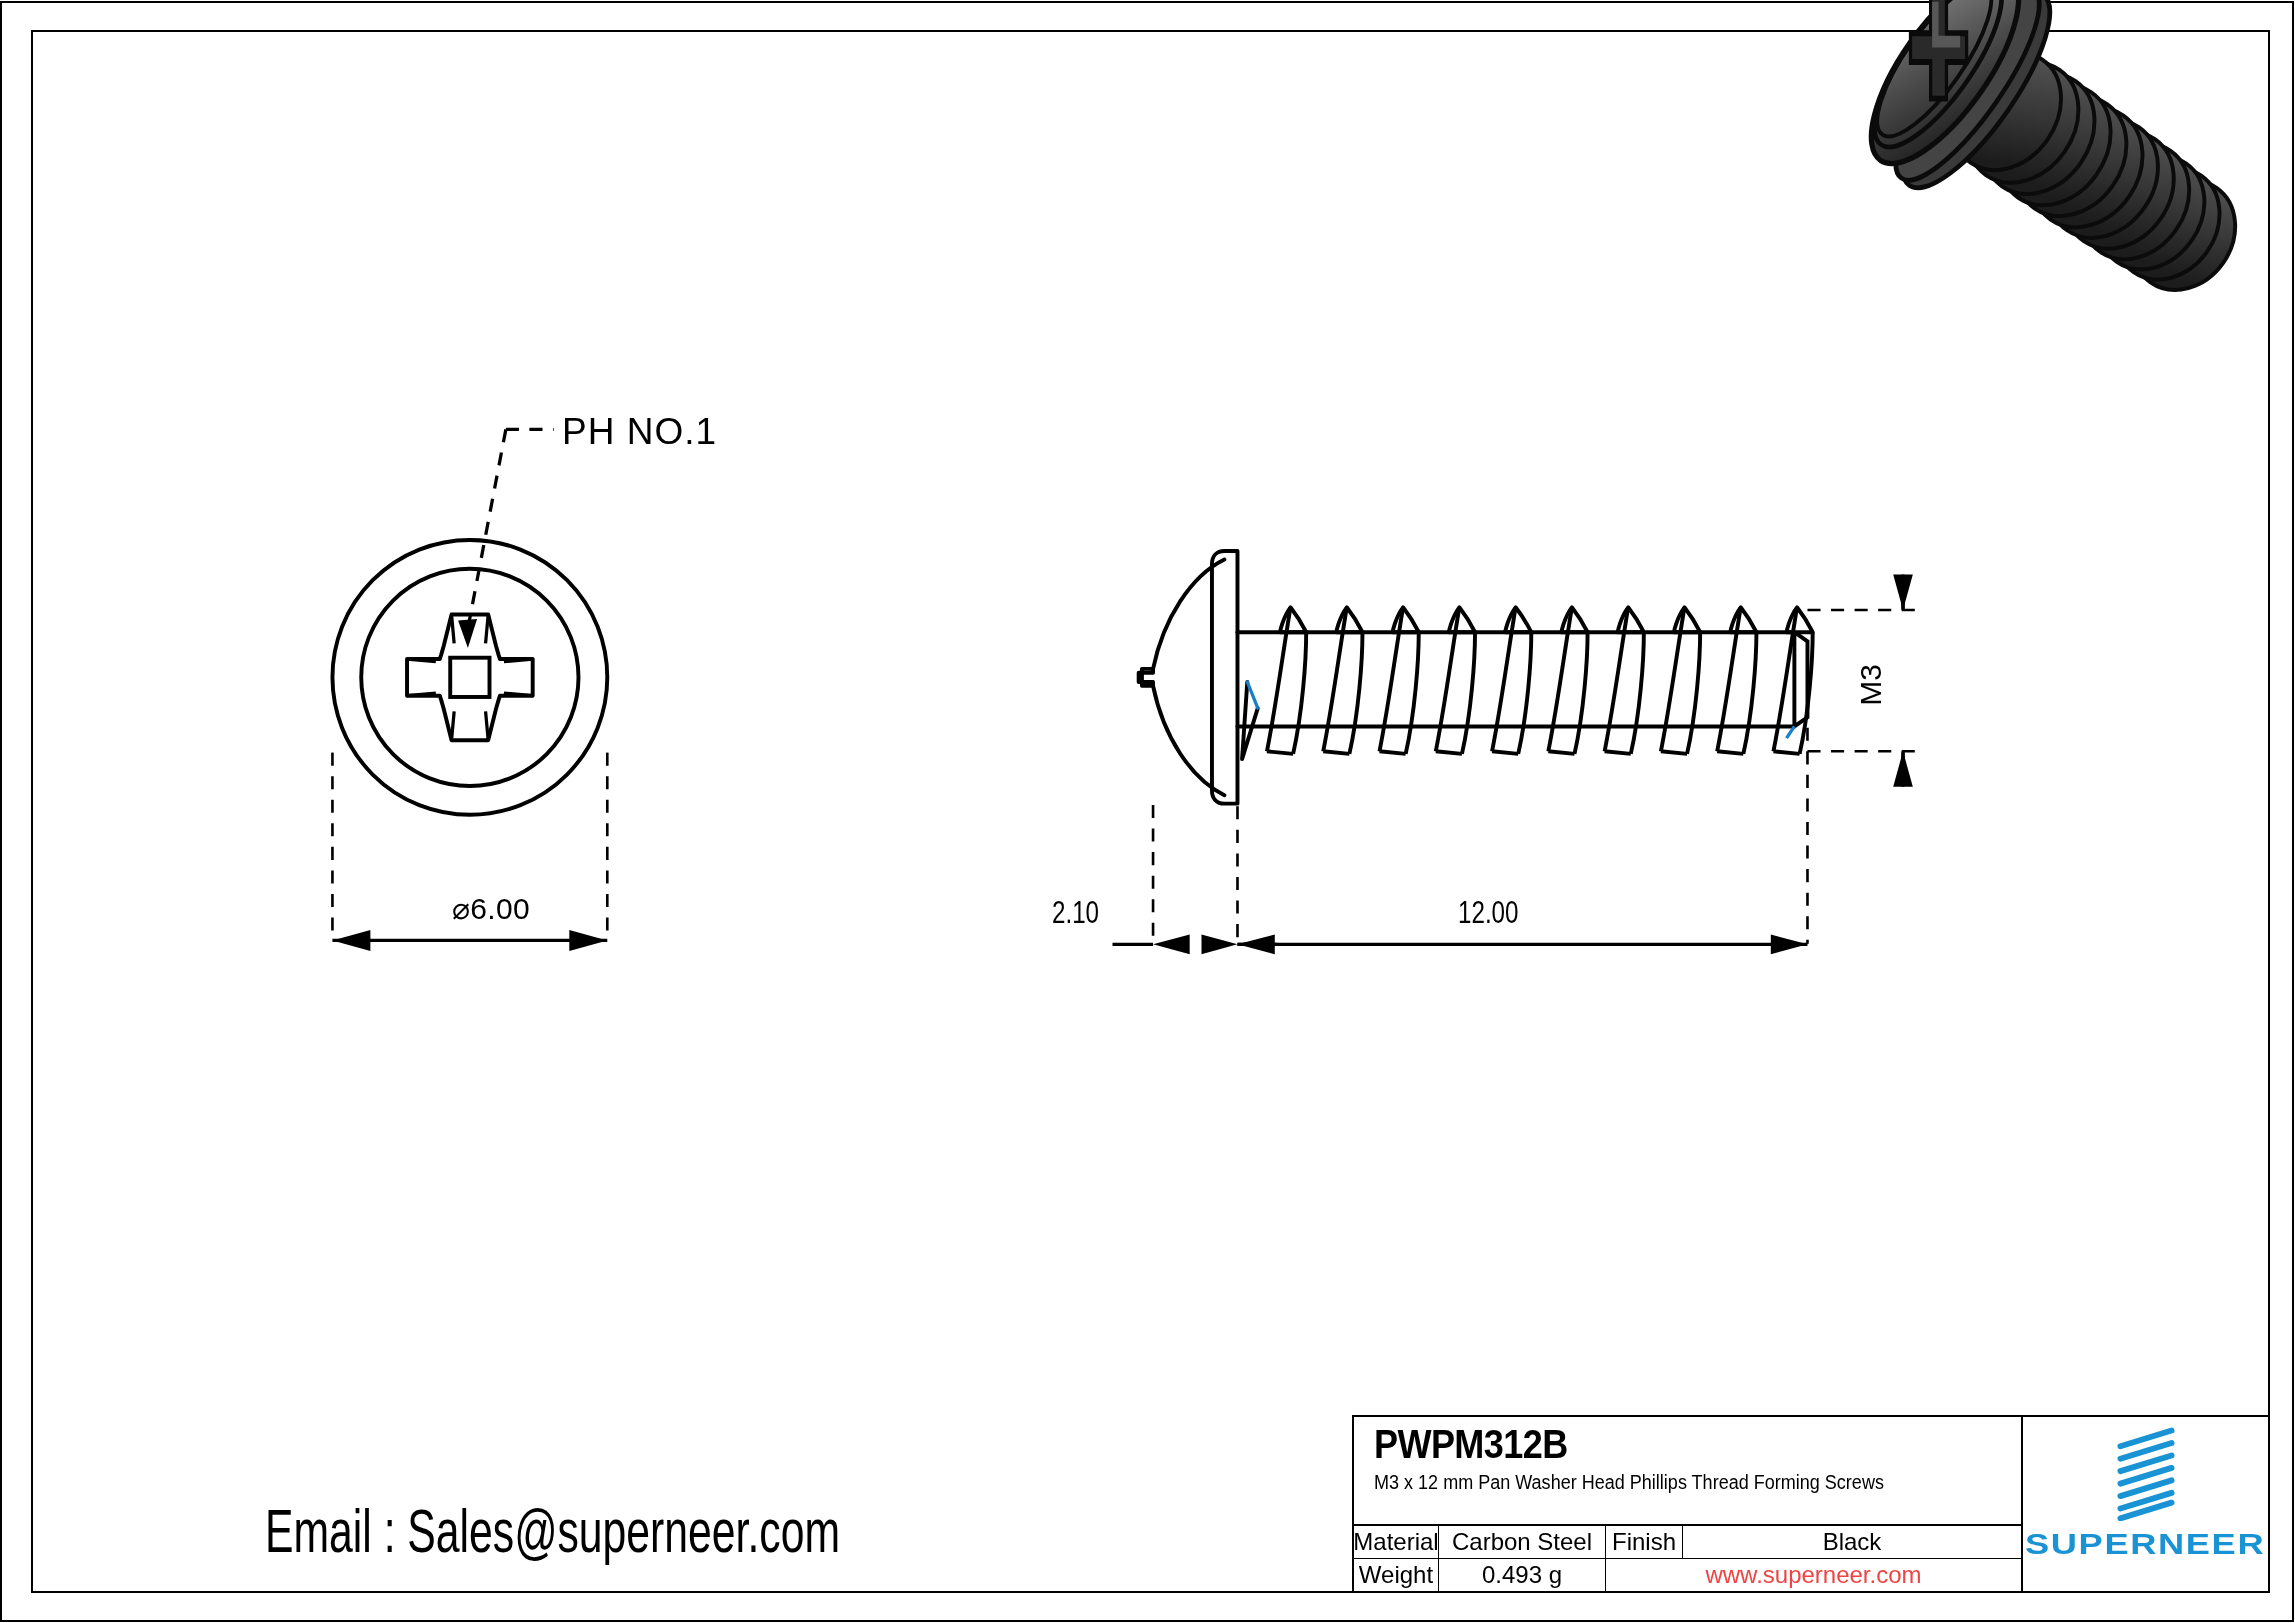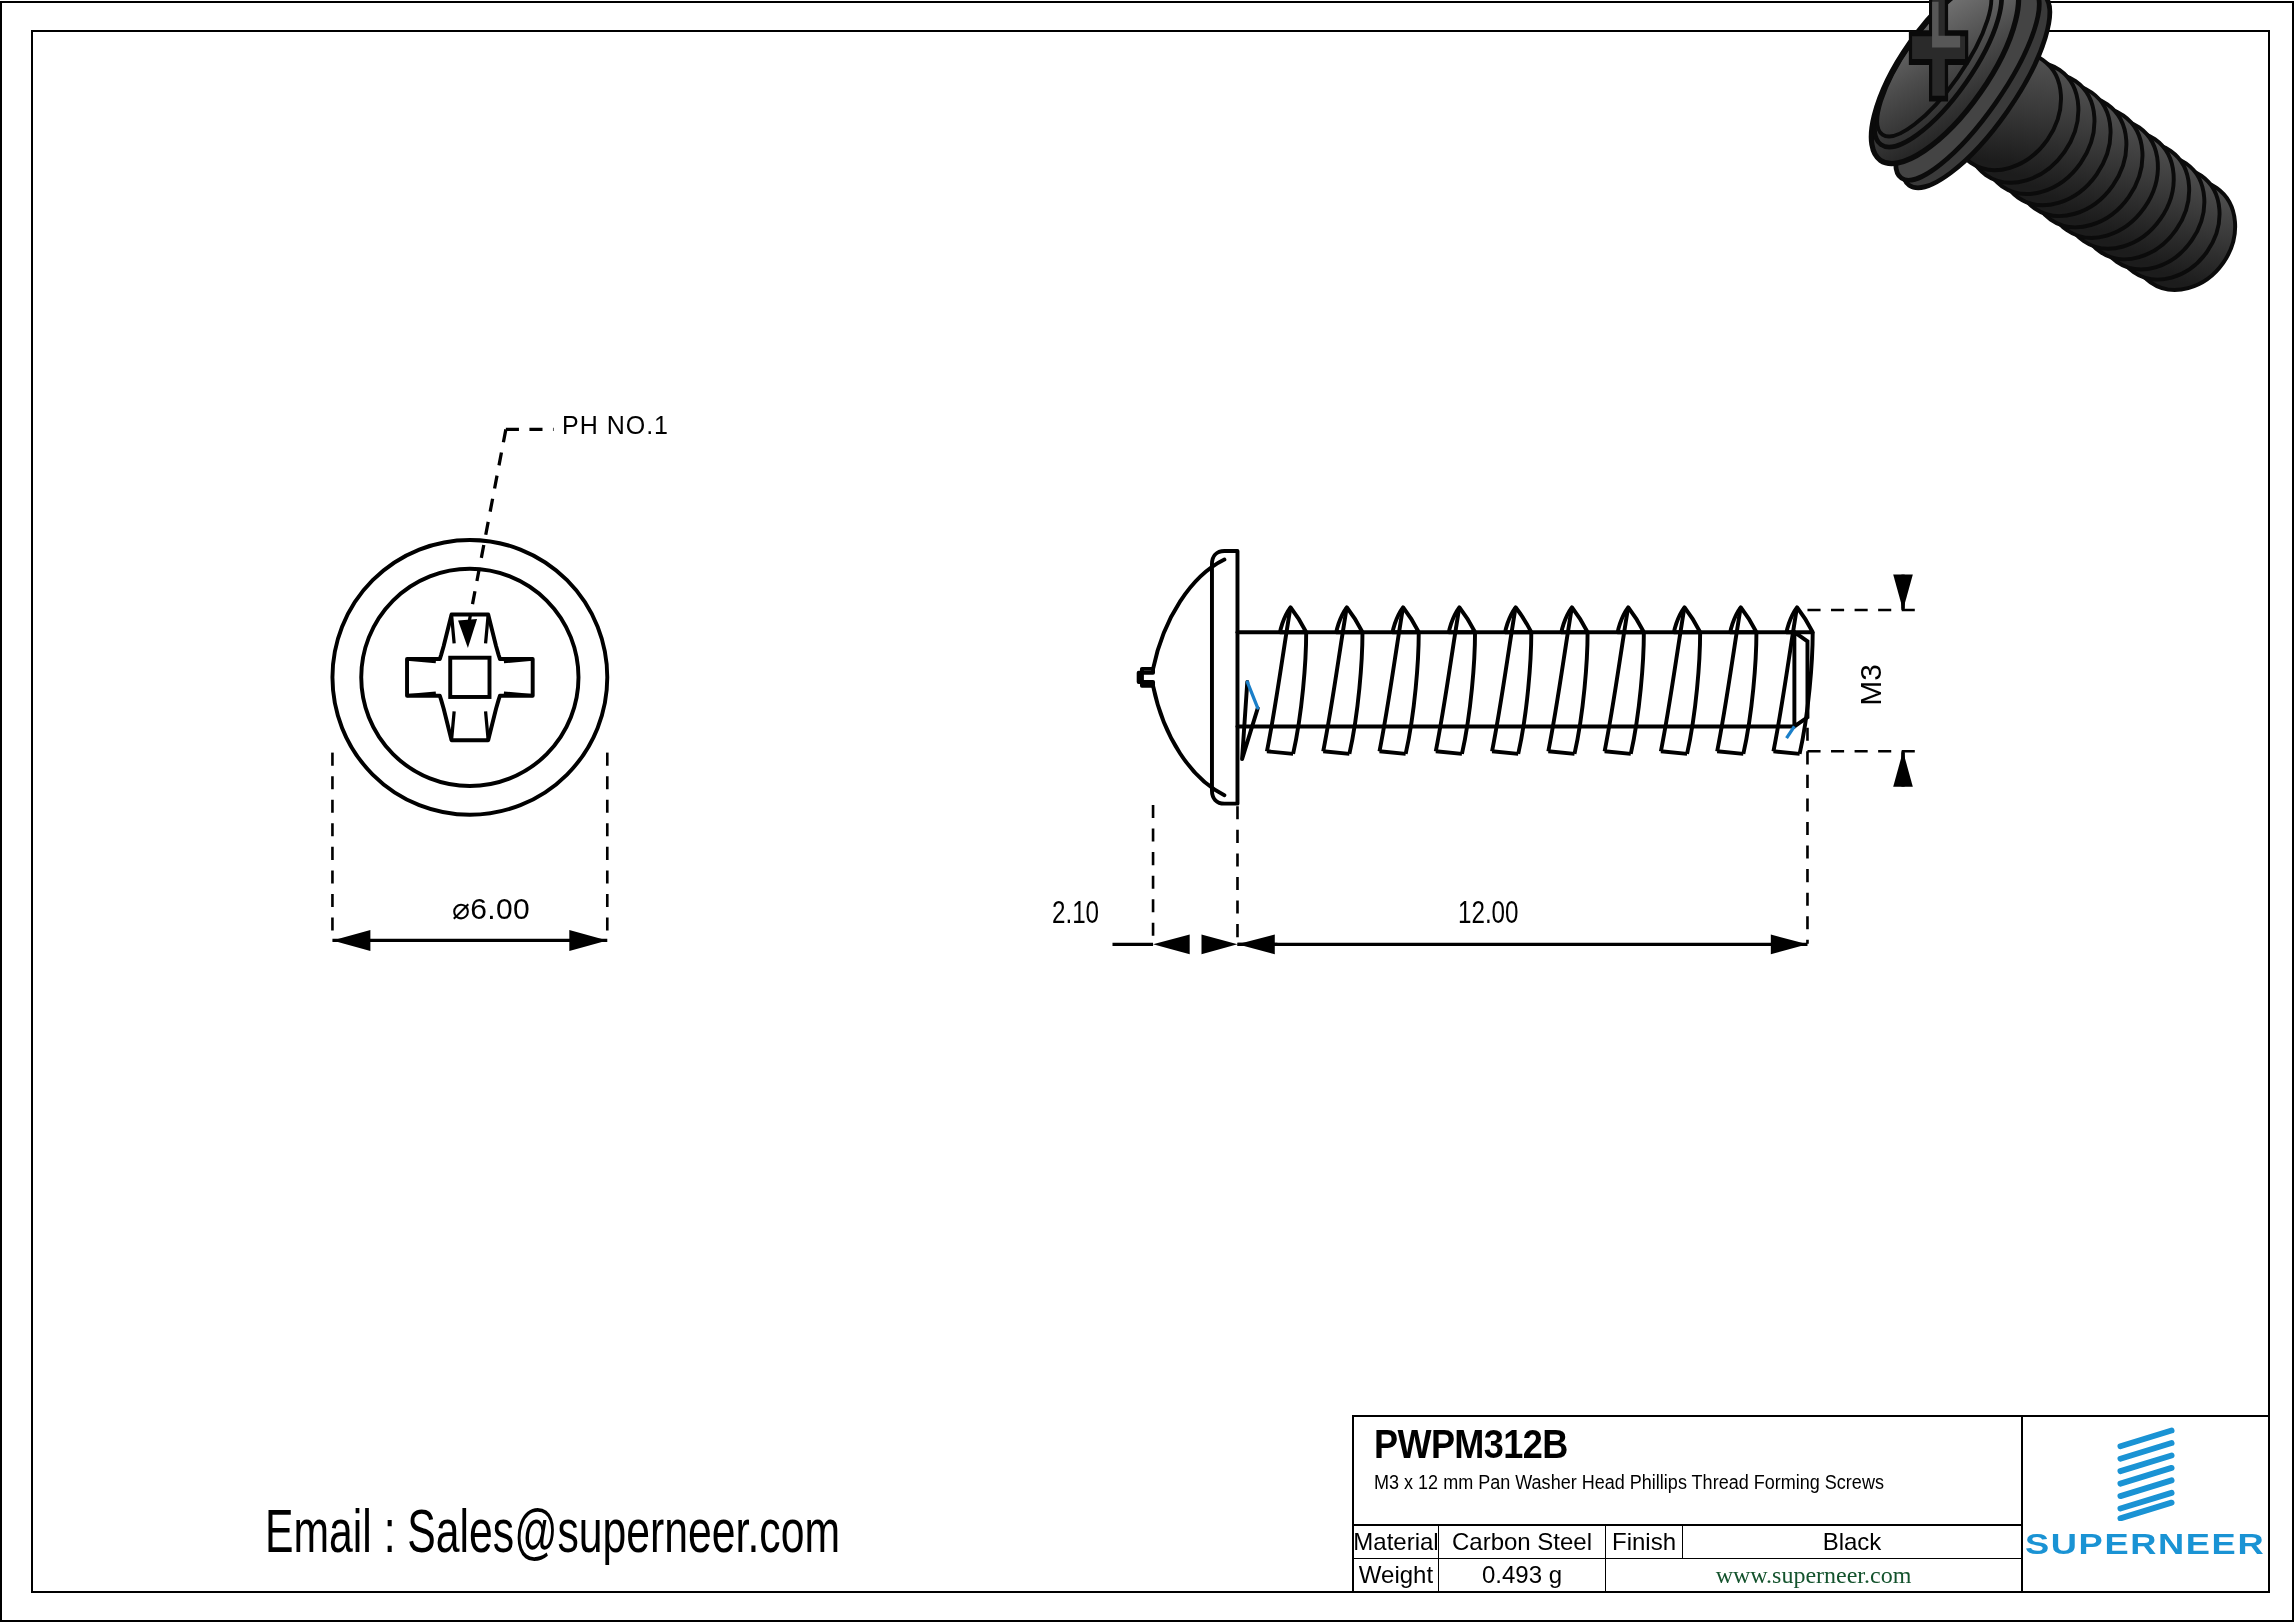"PH NO.1" .ph-label { font-size: 25px -> 37px }
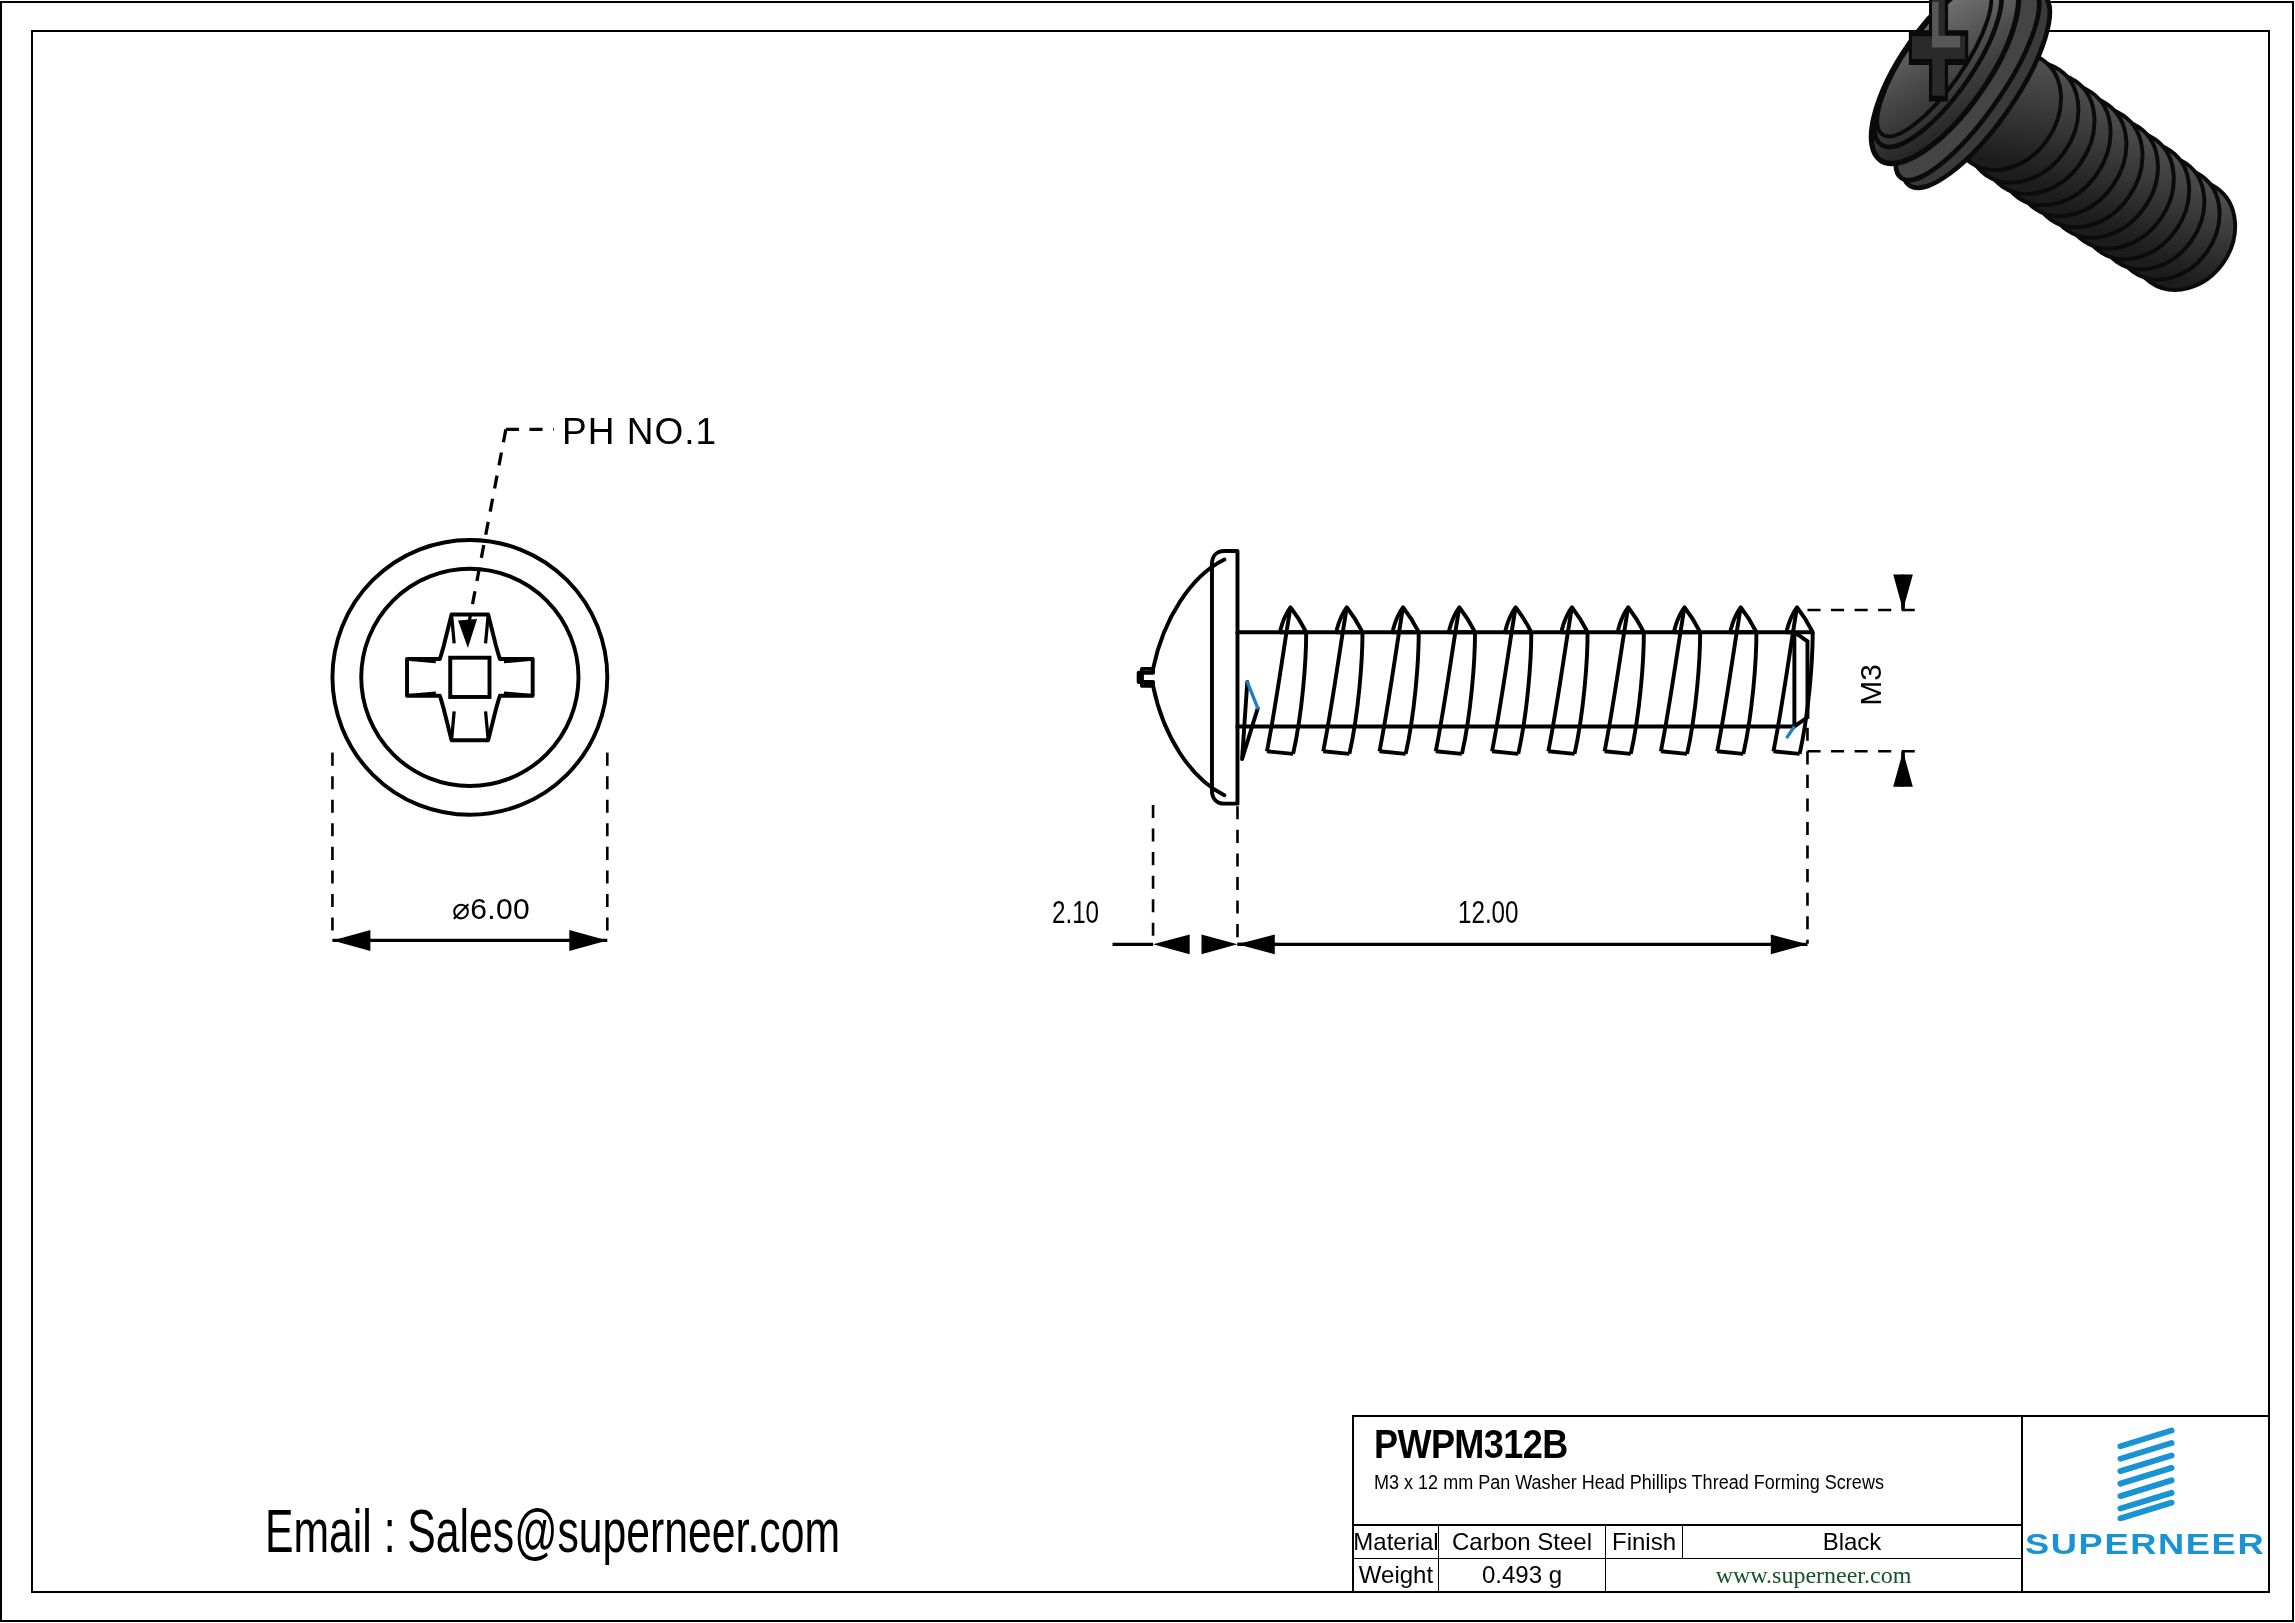"www.superneer.com" .c-url { color: #14532d -> #ef4444; font-family: Liberation Serif, serif -> none }
